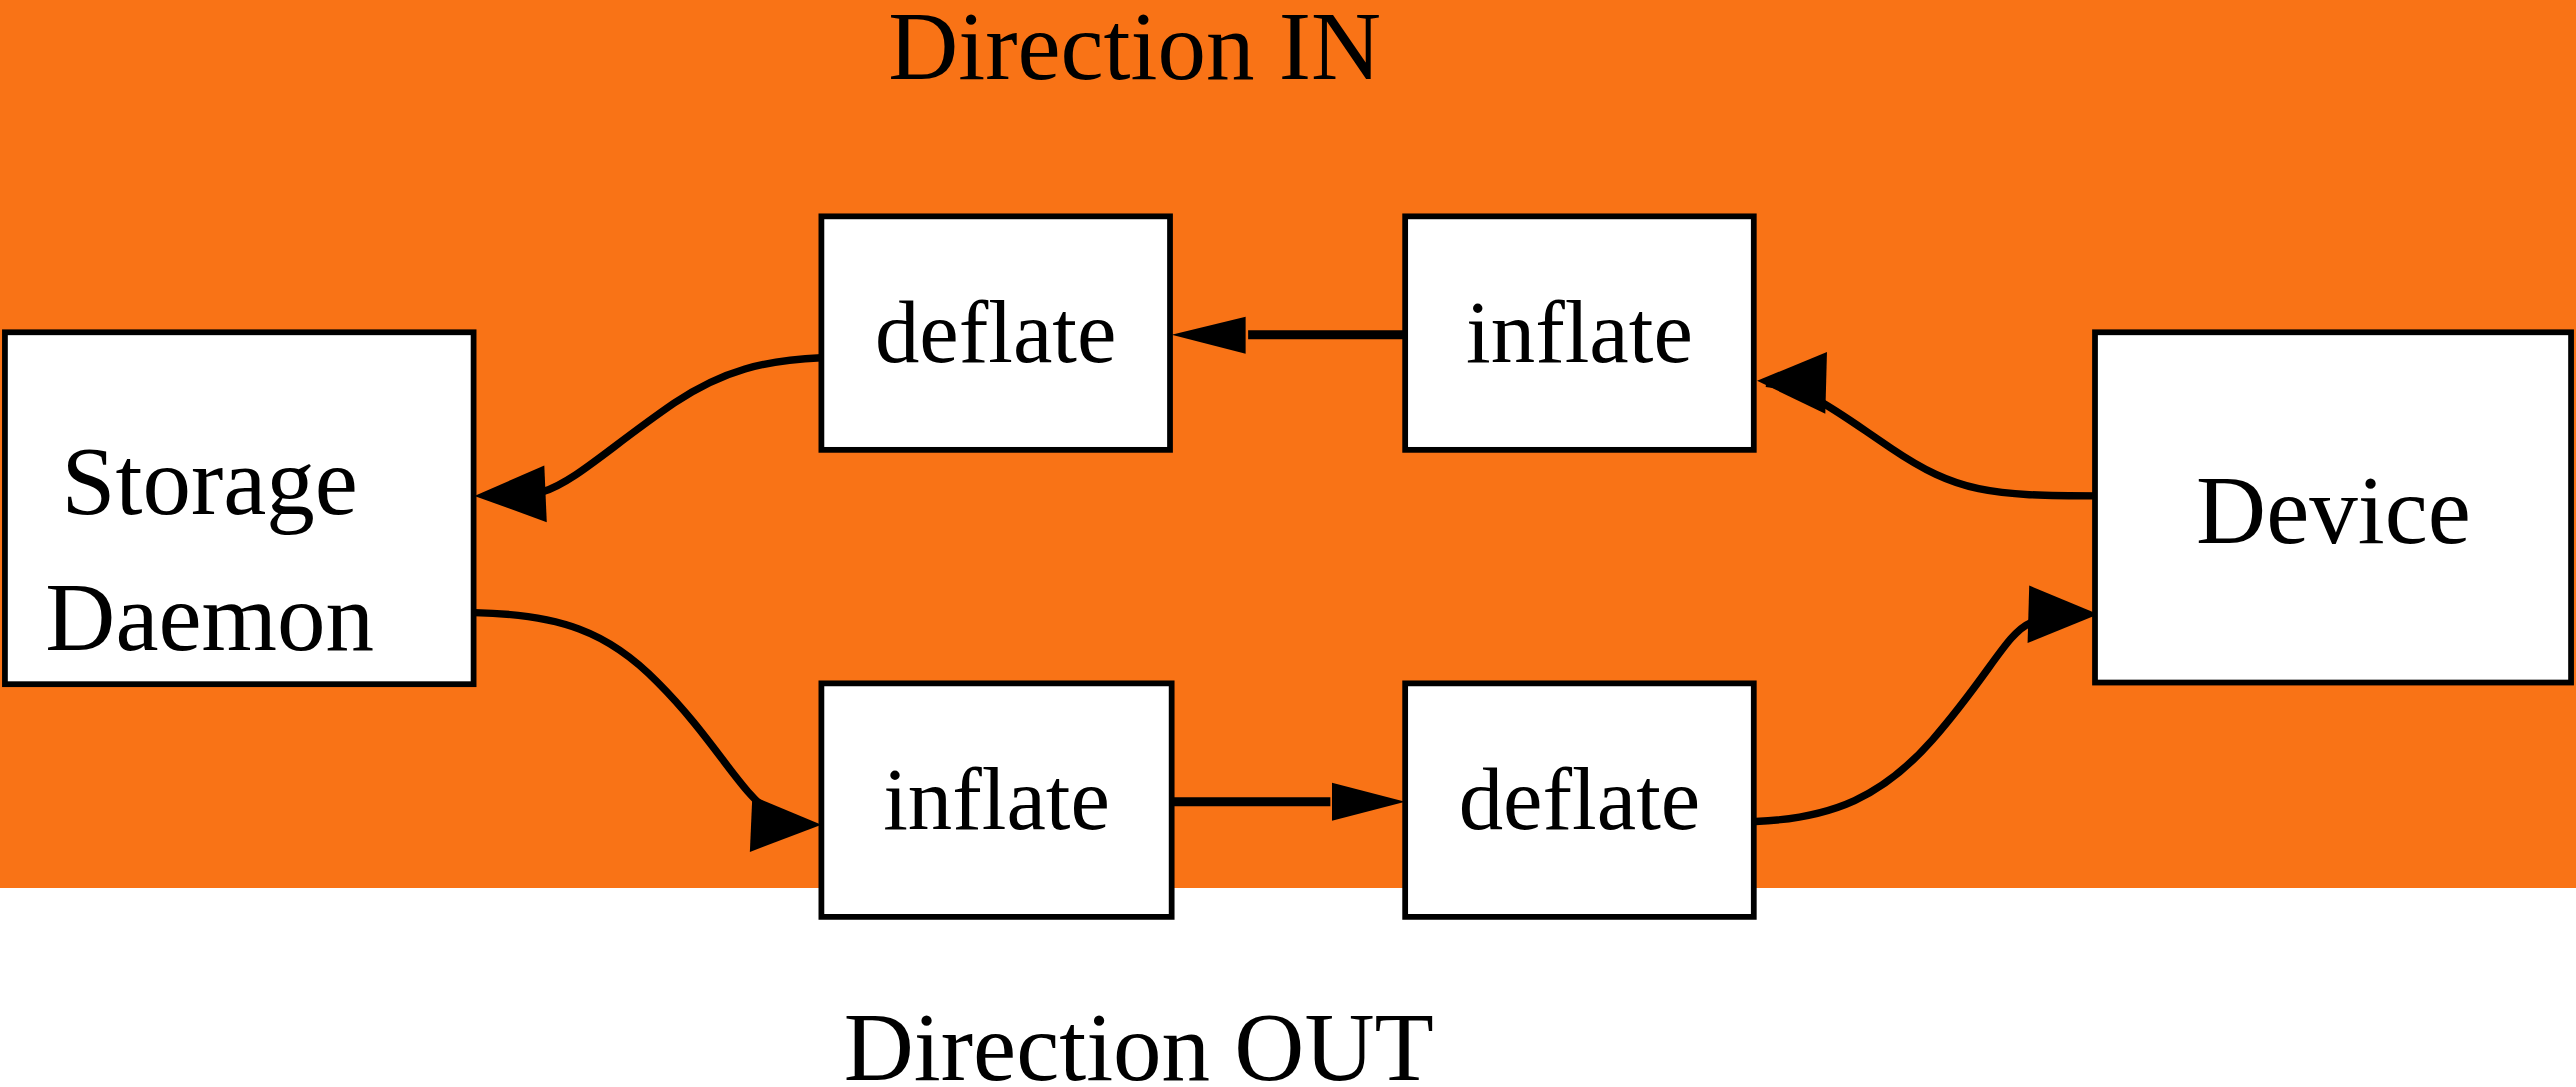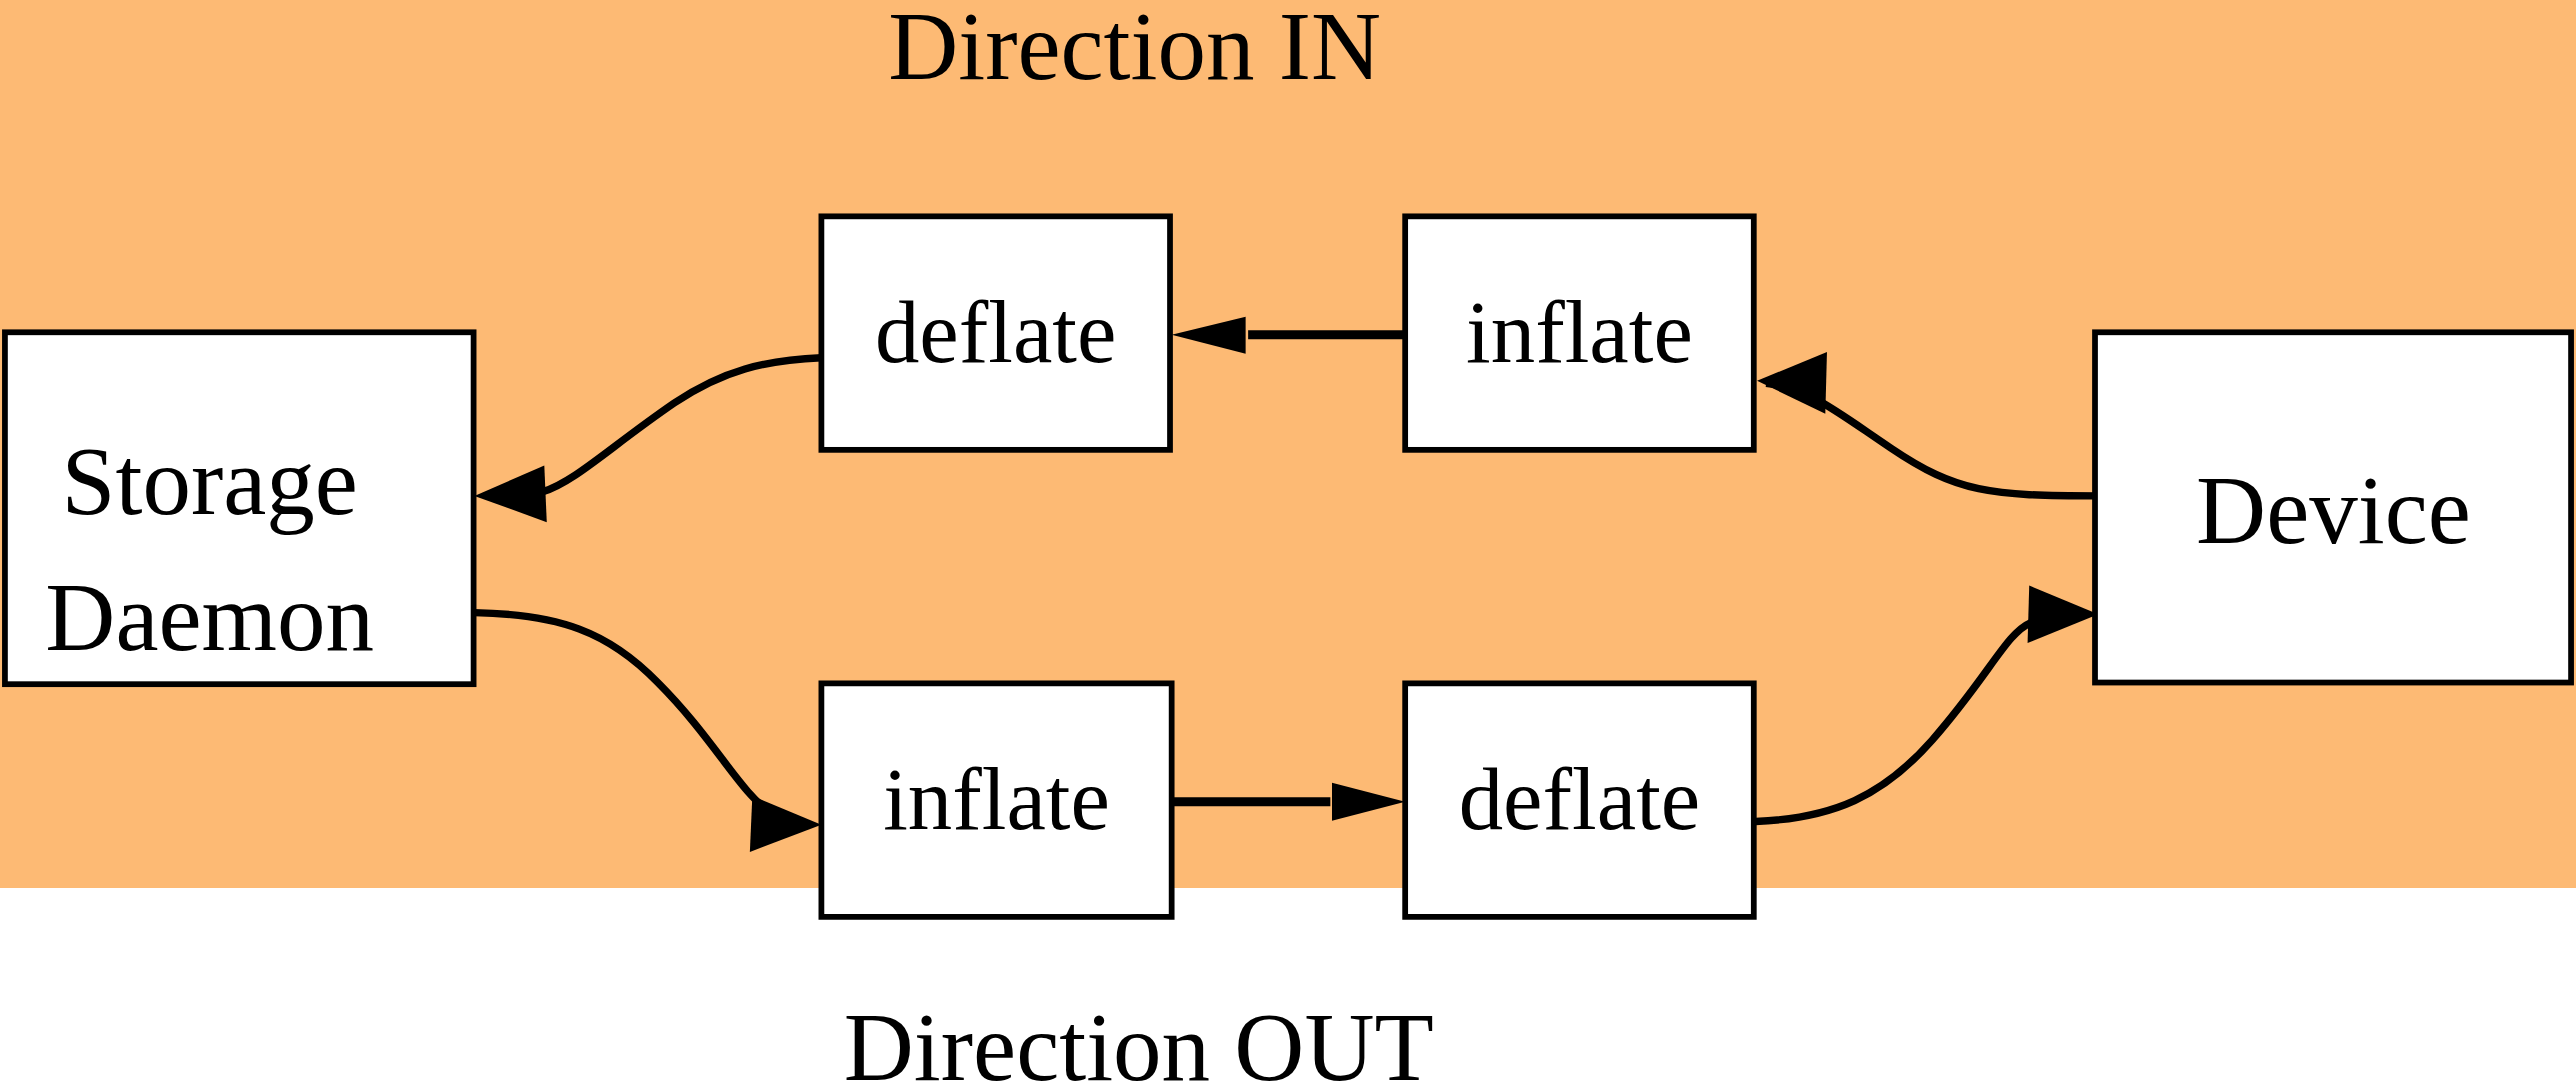"Direction IN" #diagram-root { background: #fdba74 -> #f97316 }
